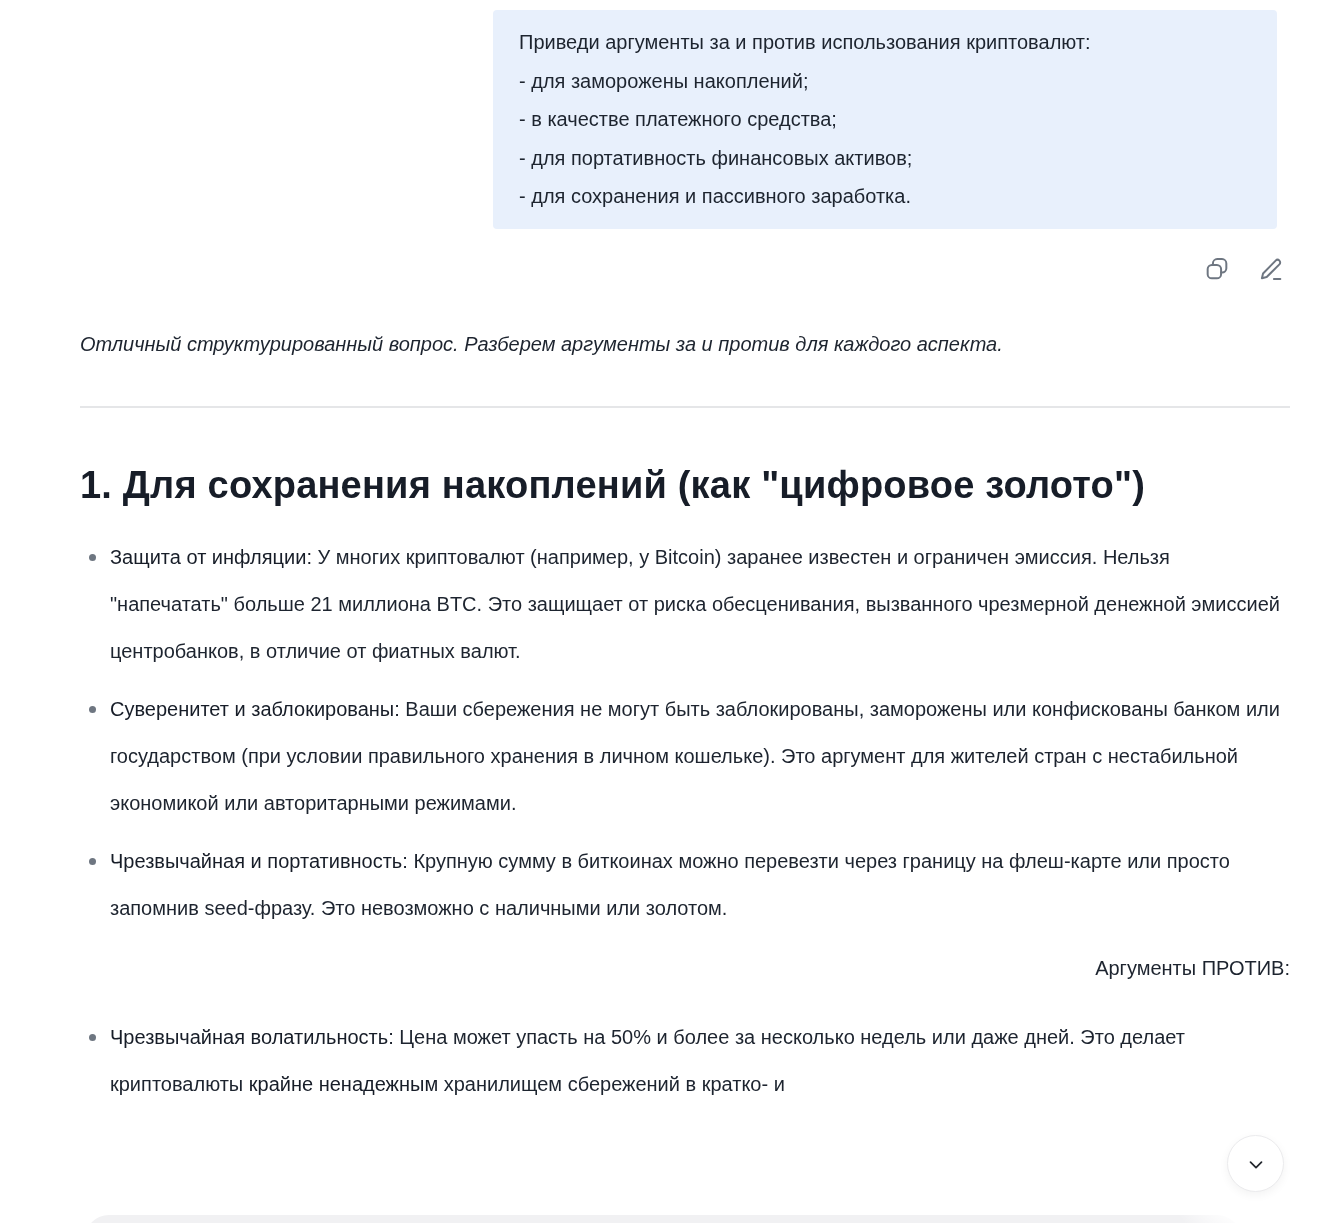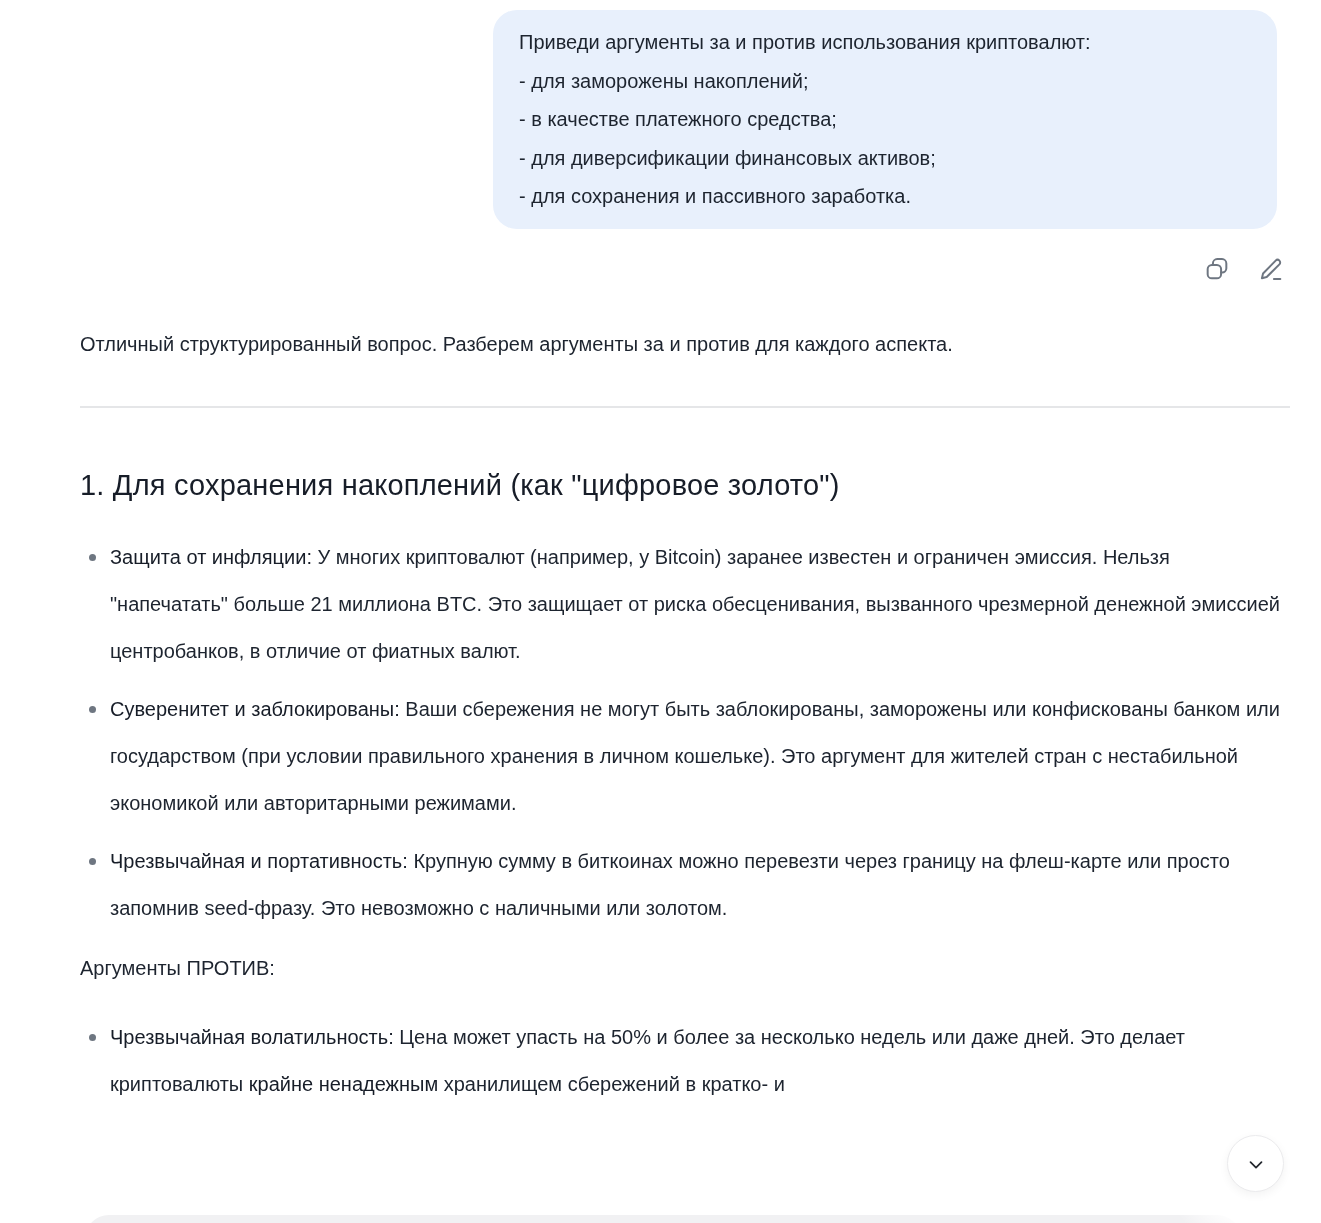"Приведи аргументы за и против" .bubble { border-radius: 24px -> 4px }
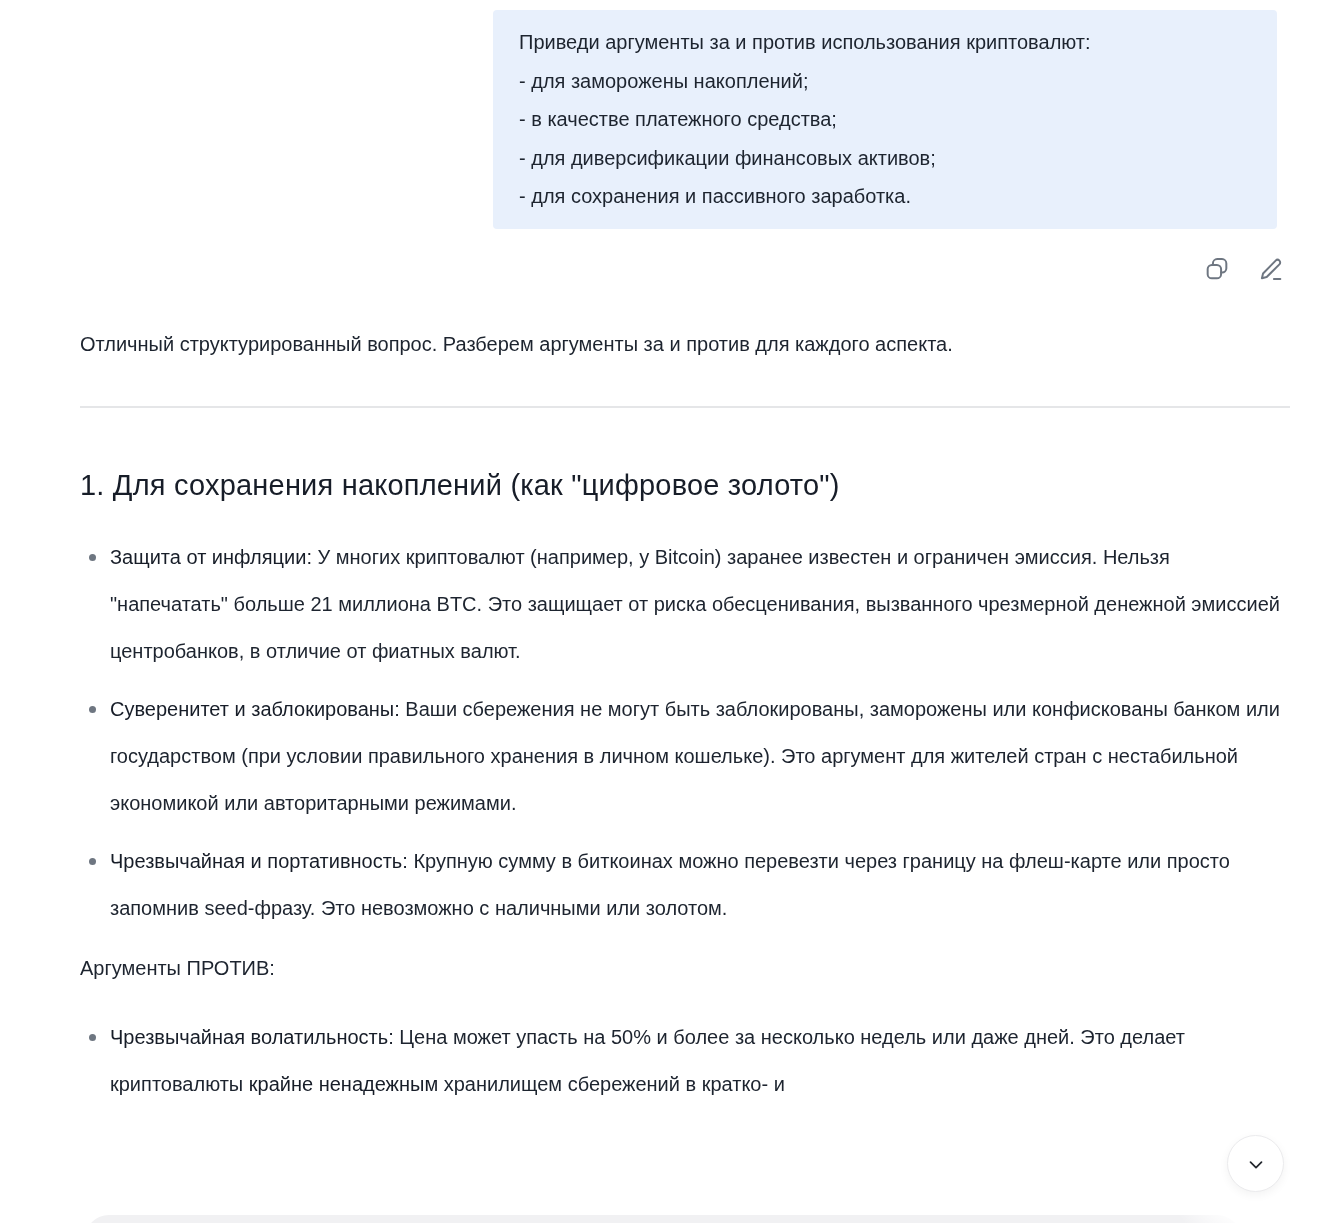"- для диверсификации финансовых активов;" div { text: диверсификации -> портативность }
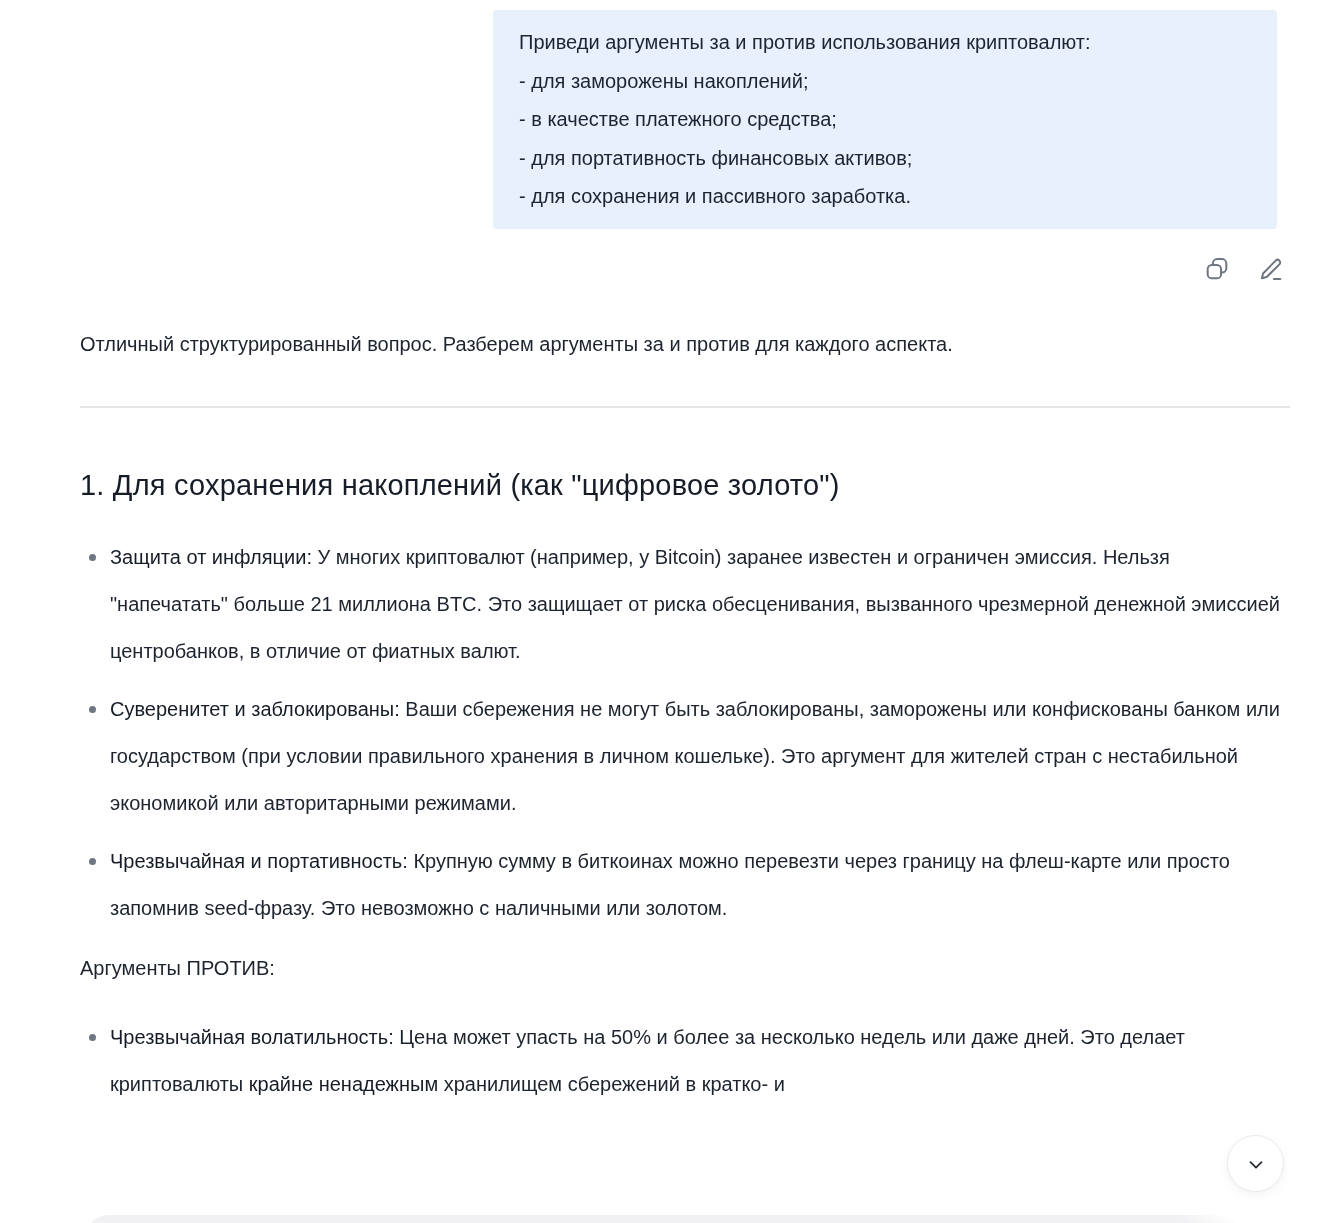"Отличный структурированный вопрос." .intro { font-style: none -> italic }
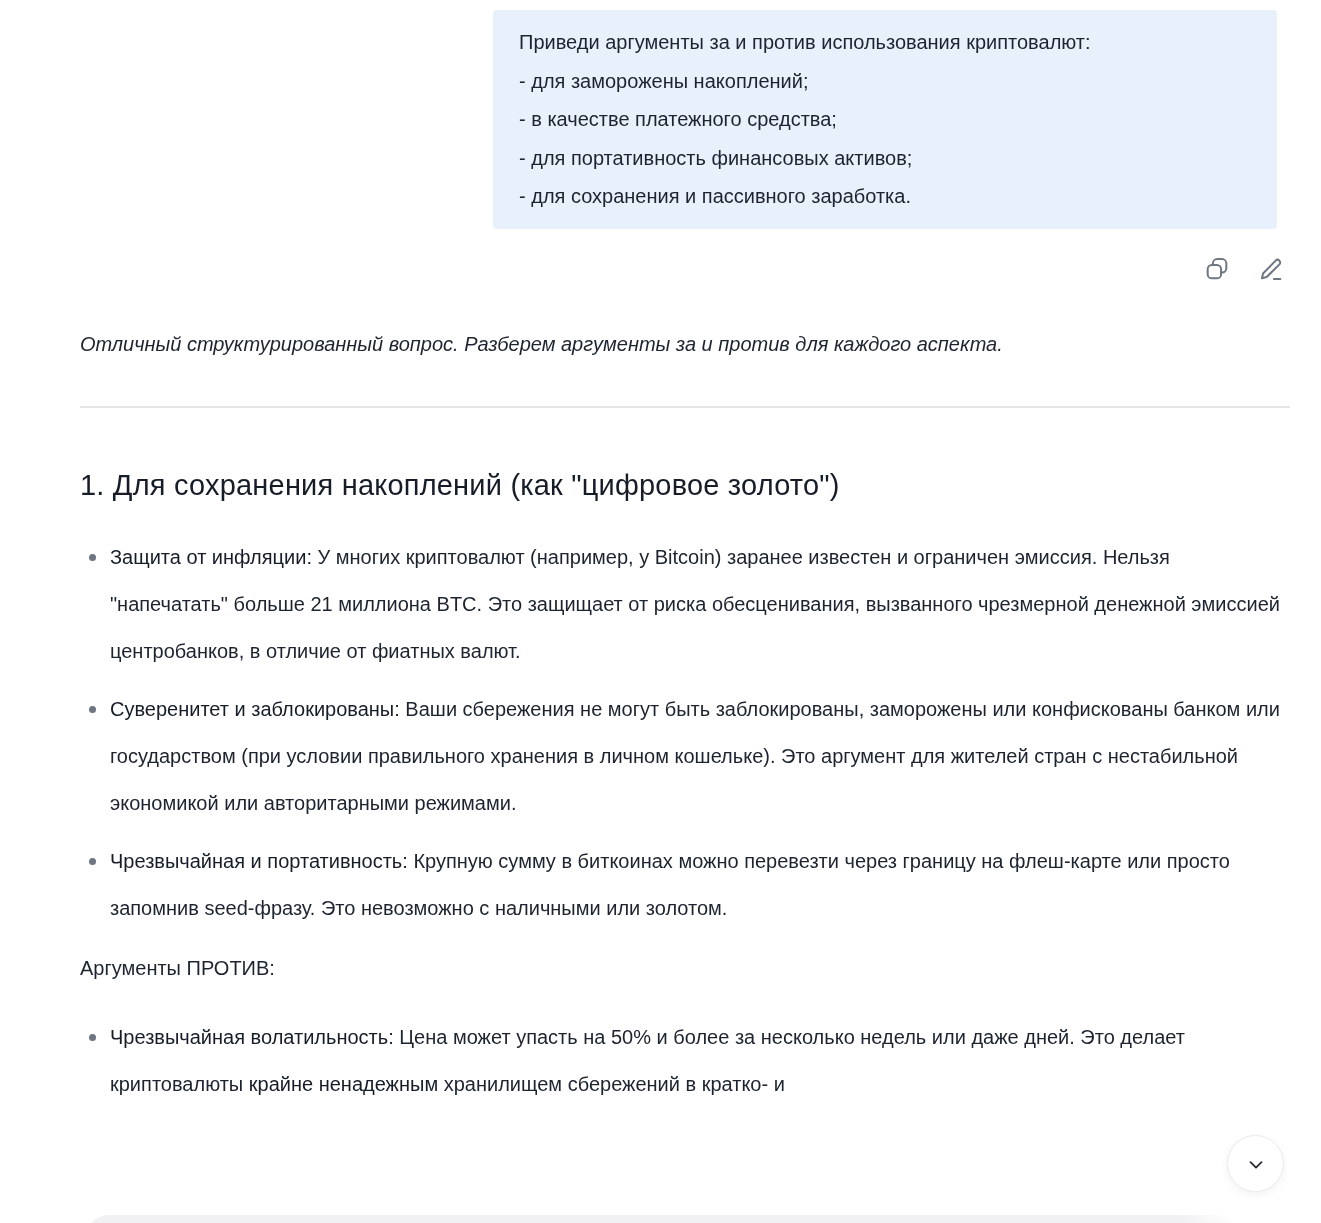"1. Для сохранения накоплений (как" h2.section-heading { font-size: 29px -> 38px; font-weight: 400 -> 700 }
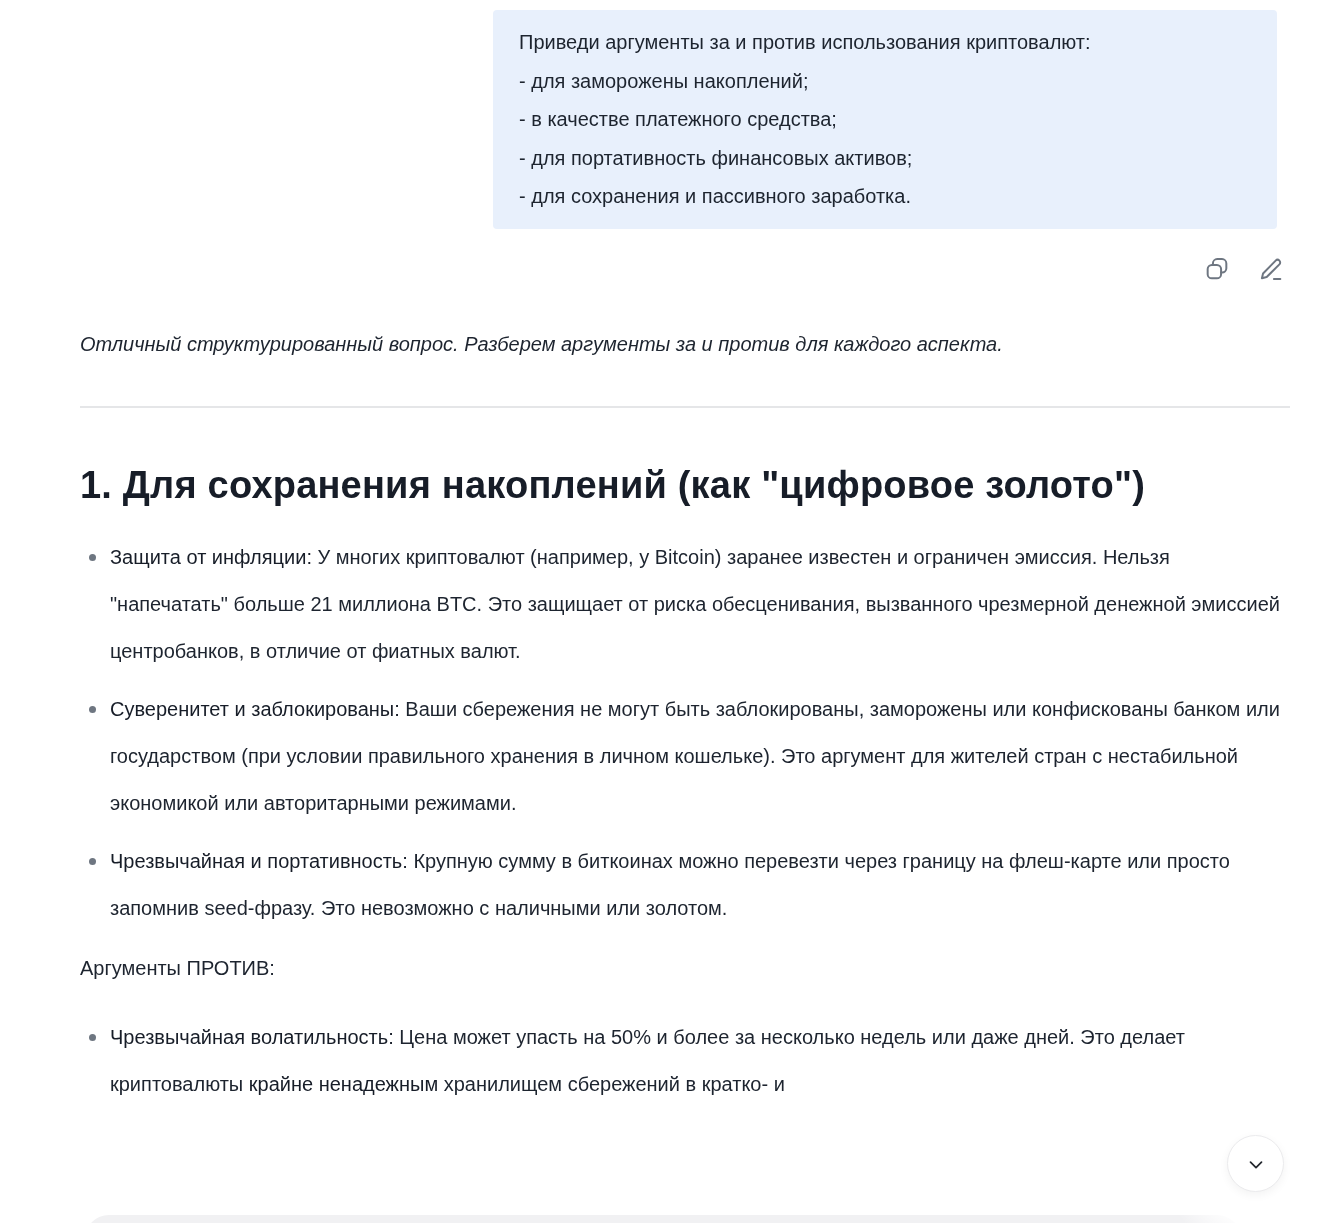"Аргументы ПРОТИВ:" p.section-label.cons-label { text-align: none -> right }
